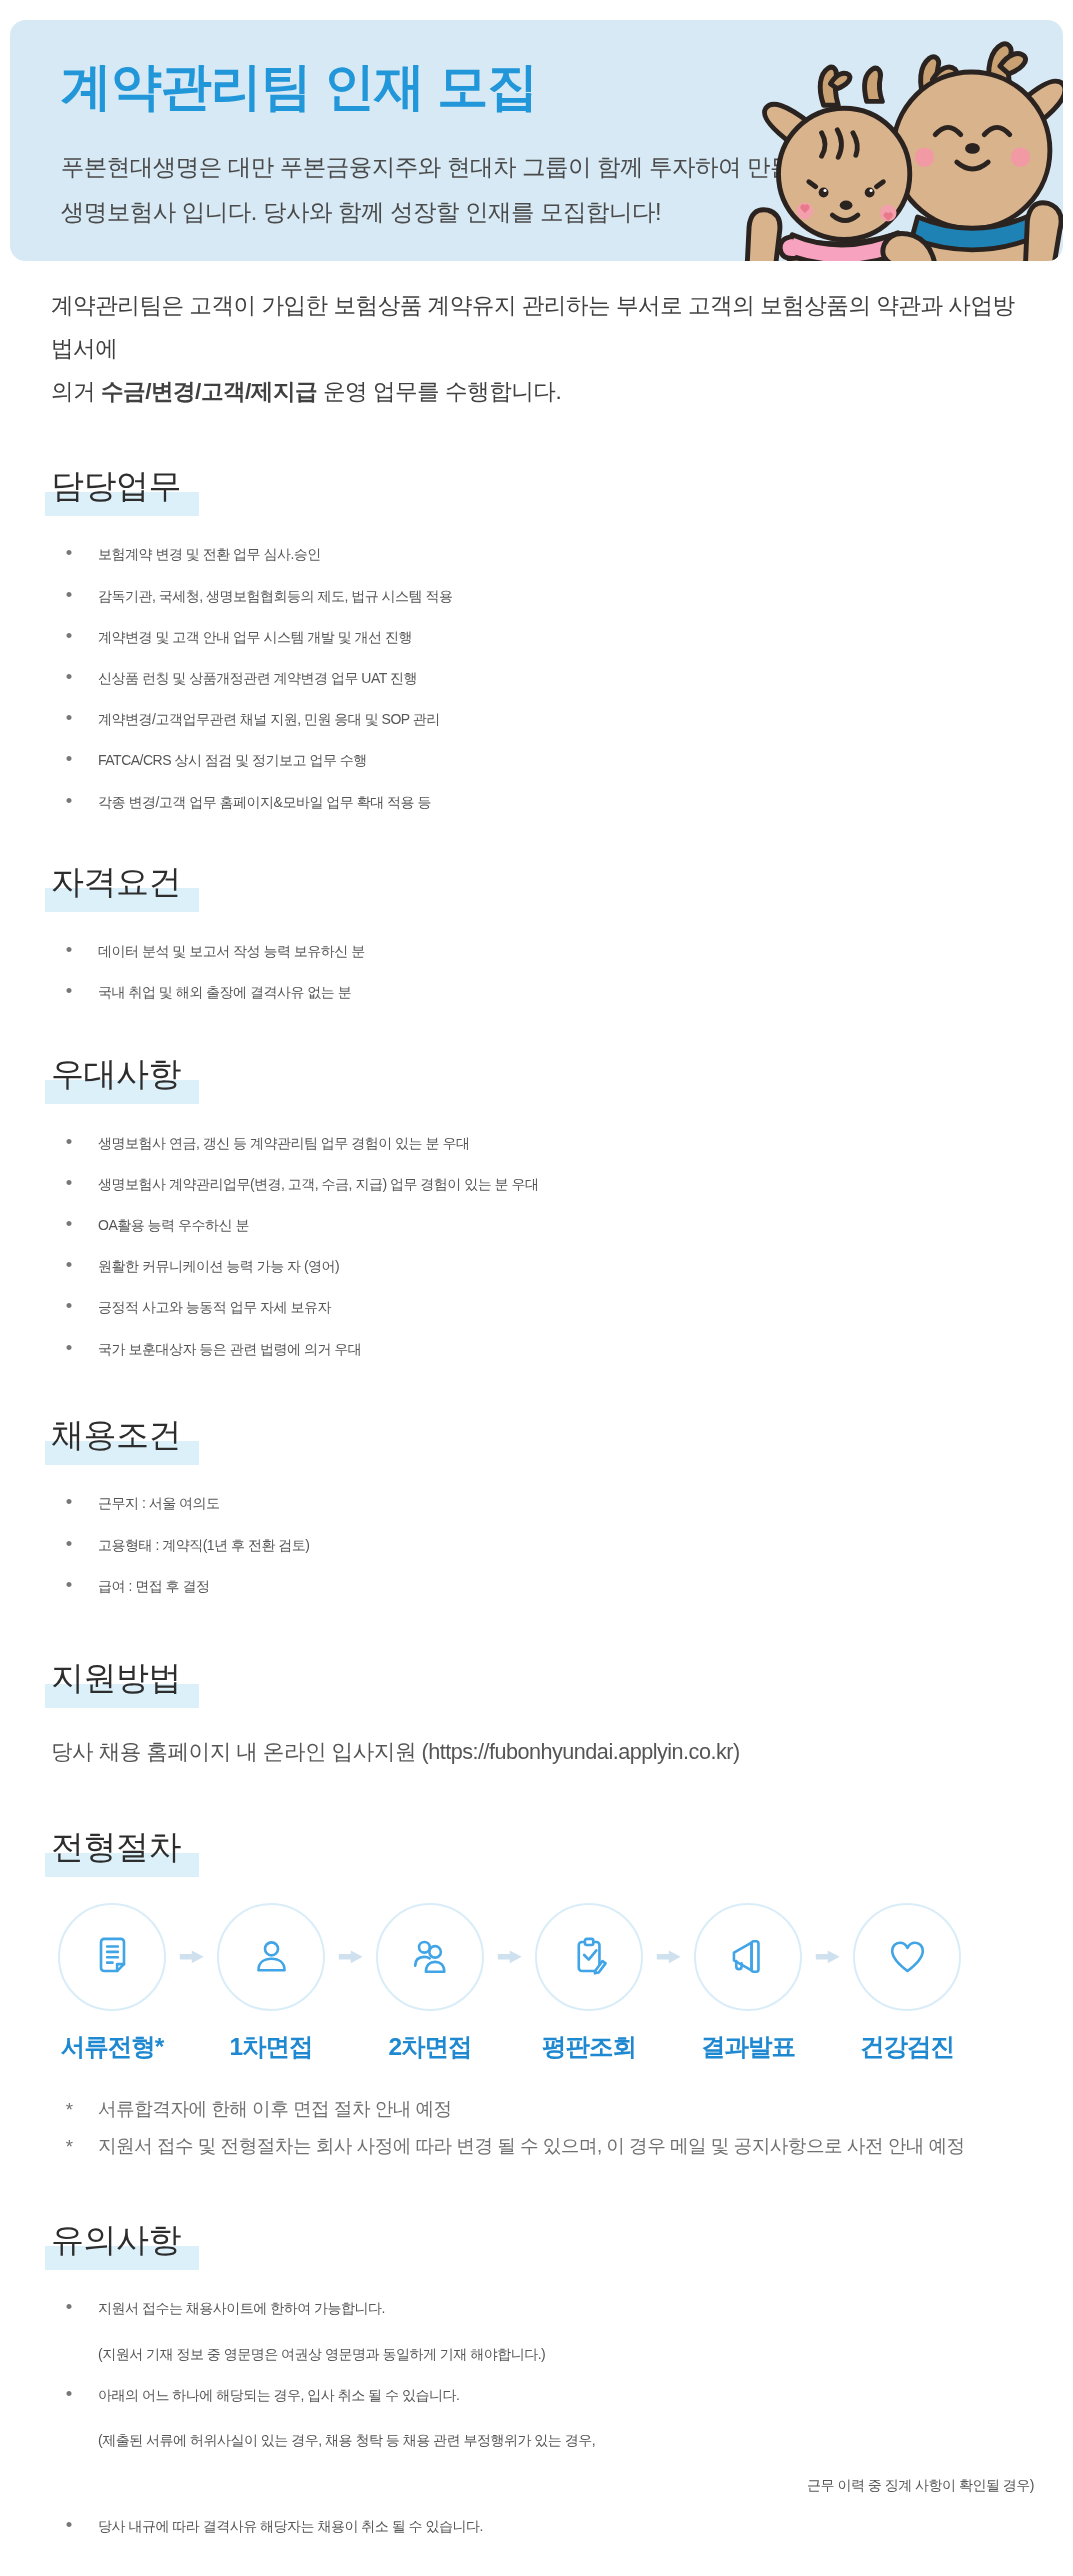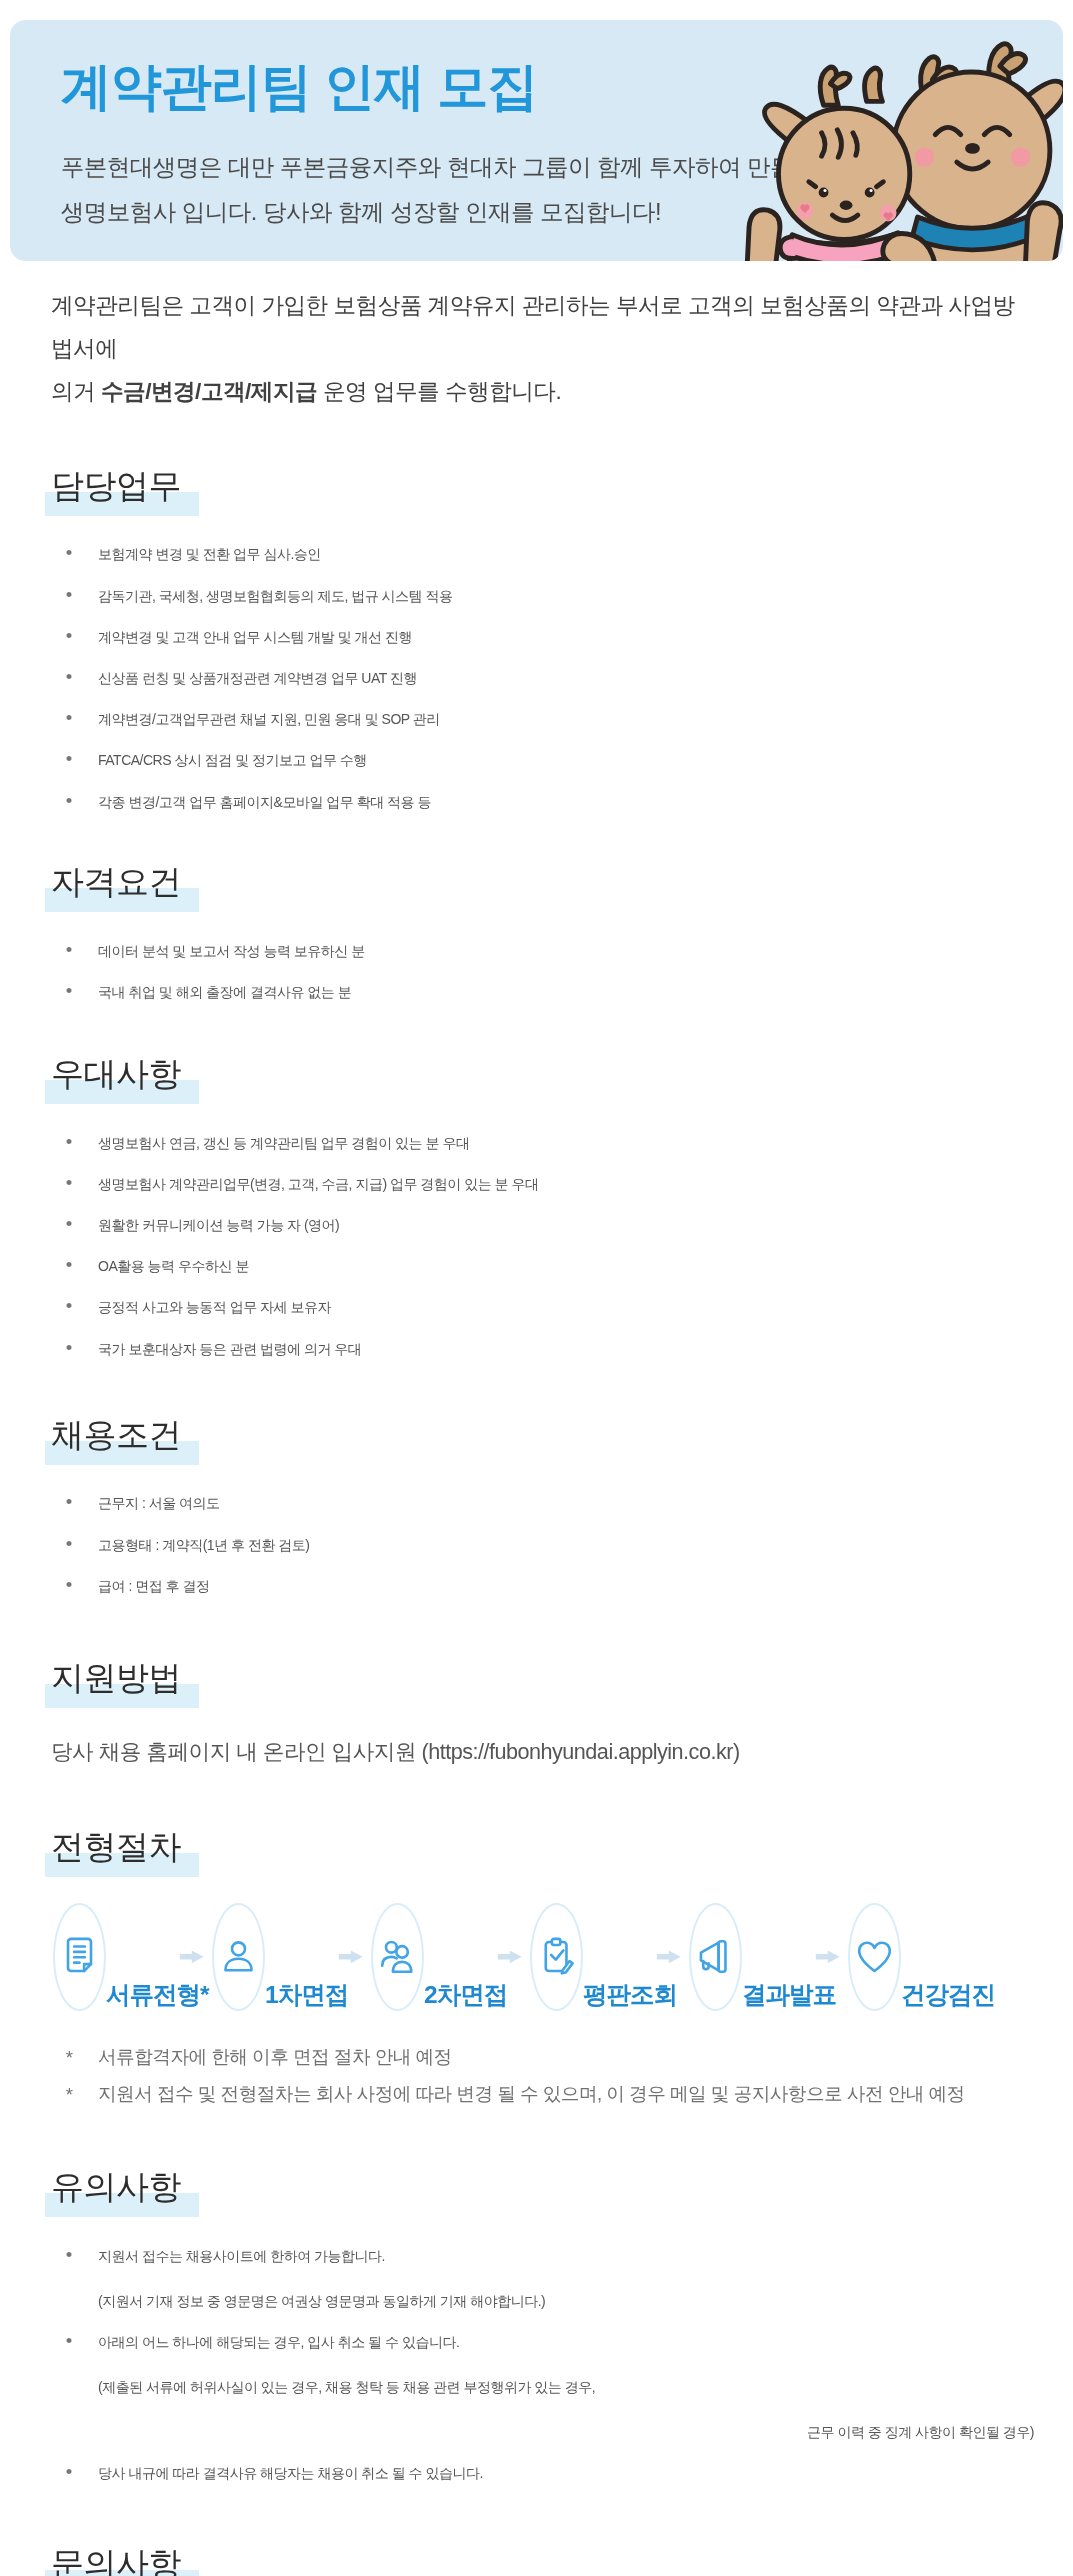"원활한 커뮤니케이션 능력 가능 자" li { order: before "OA활용 능력 우수하신 분" -> after "OA활용 능력 우수하신 분" }
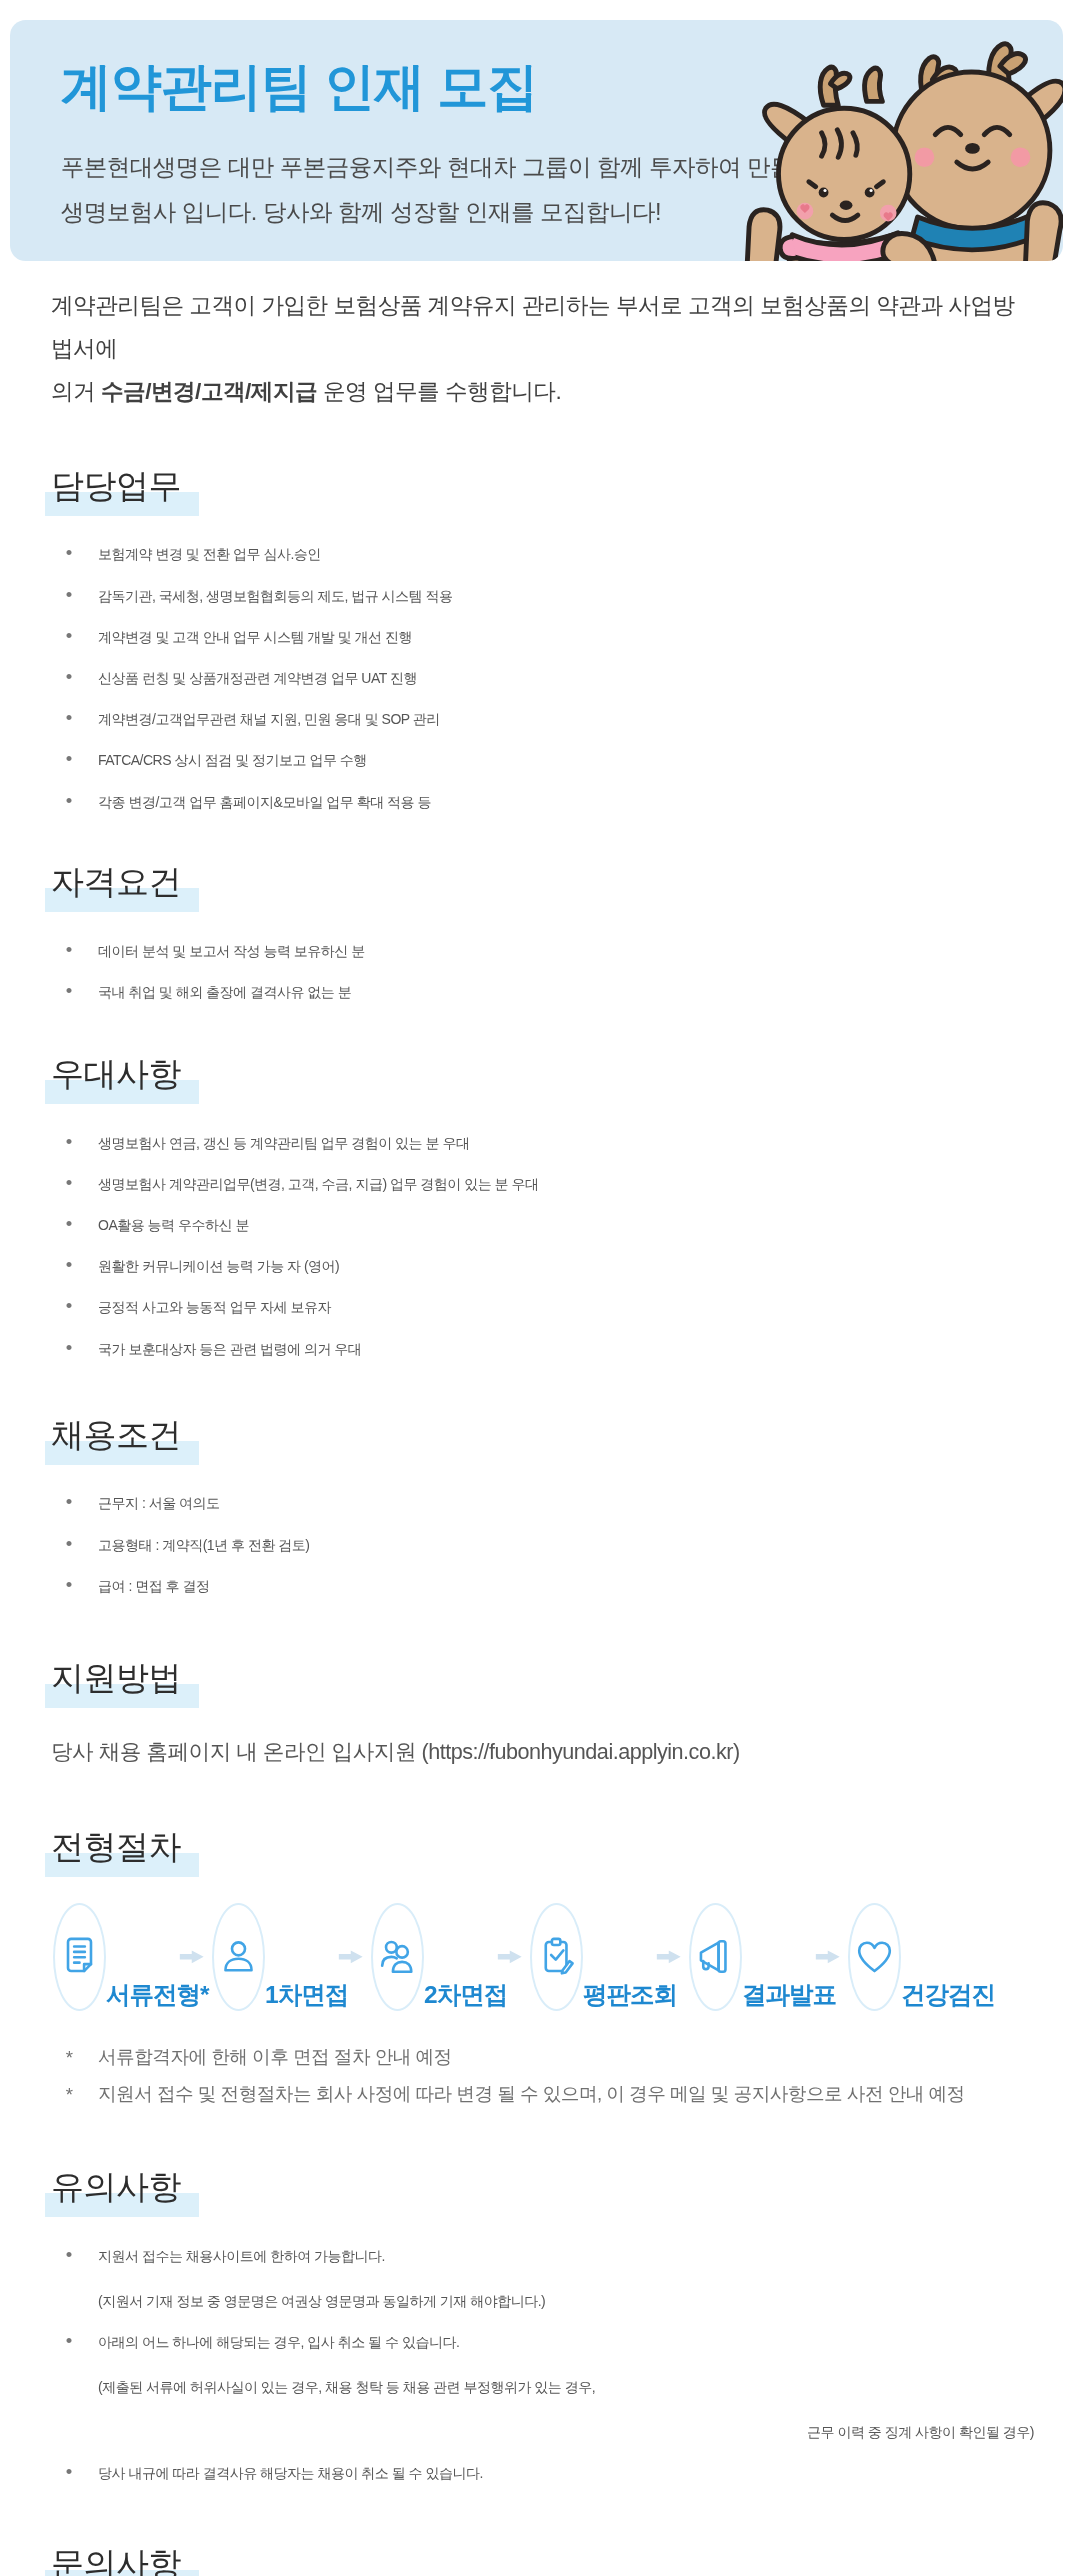"서류전형*" .step { align-items: flex-end -> center; flex-direction: row -> column }
